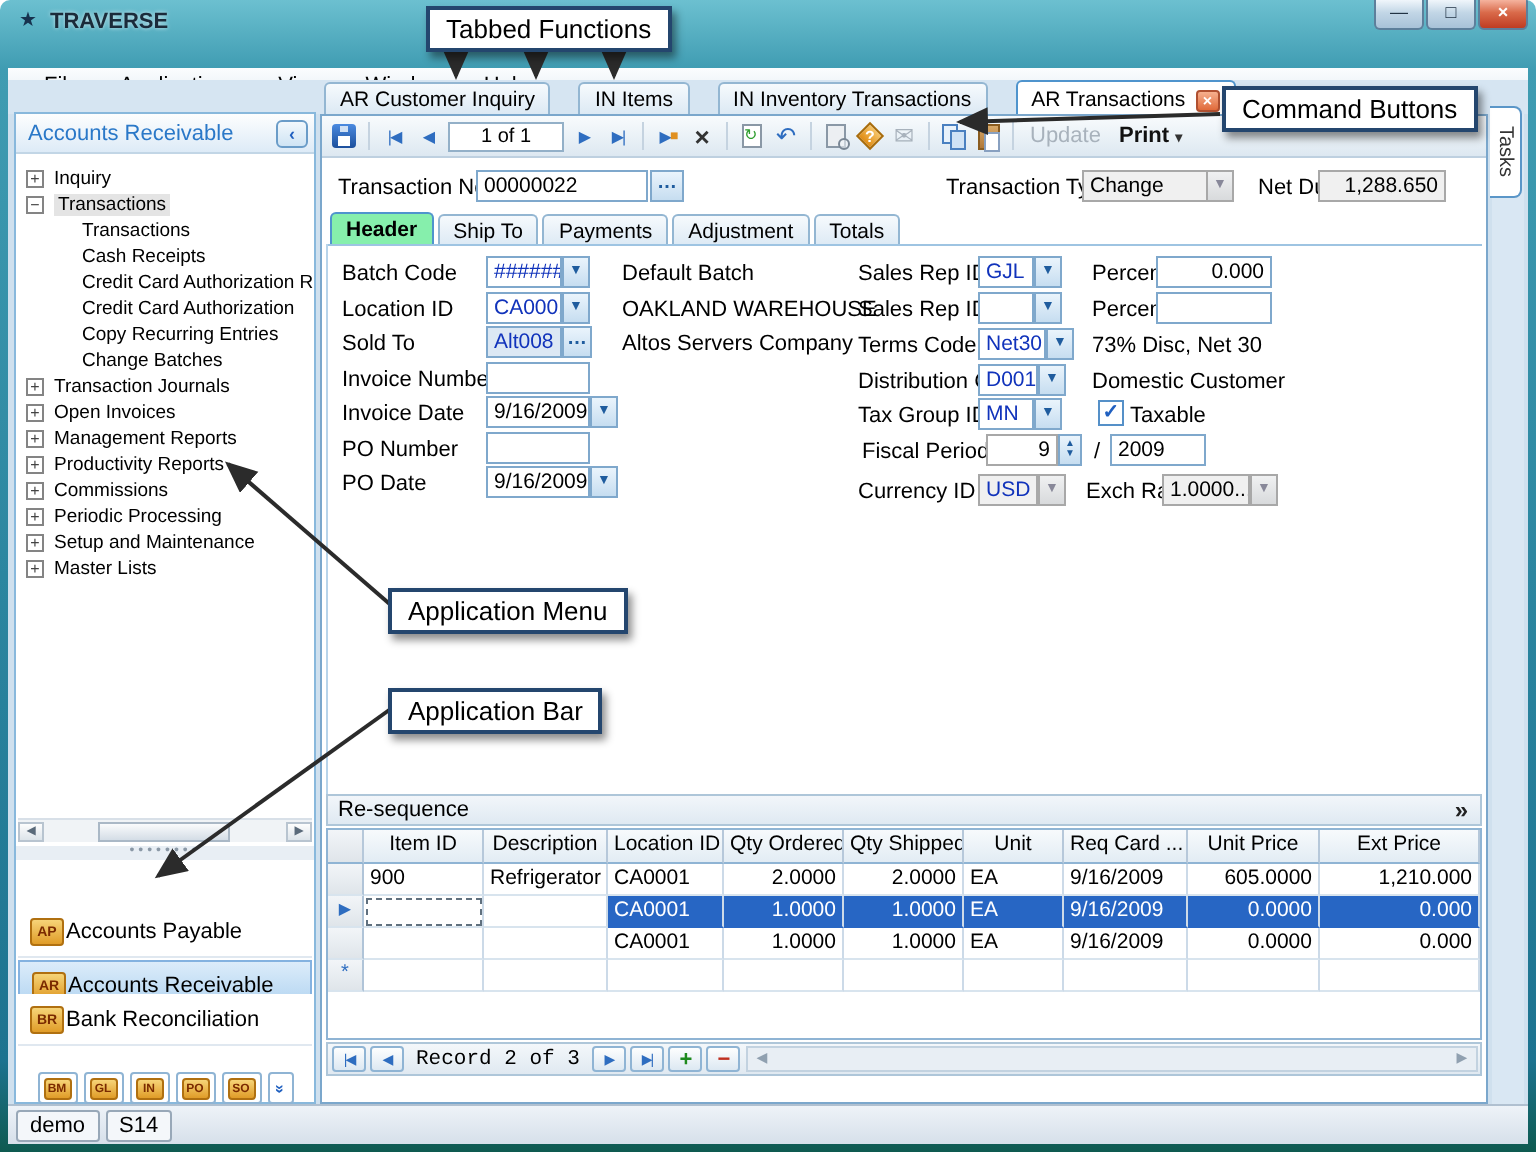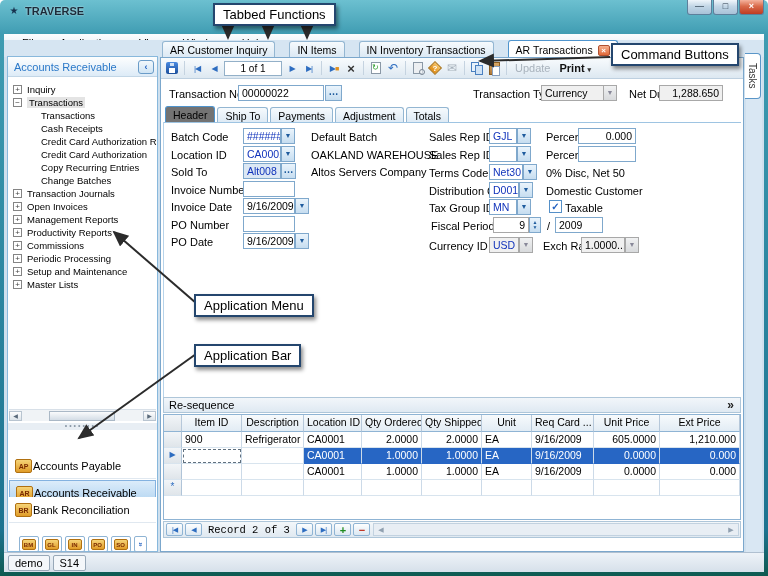"Currency" div.fbox { text: Currency -> Change }
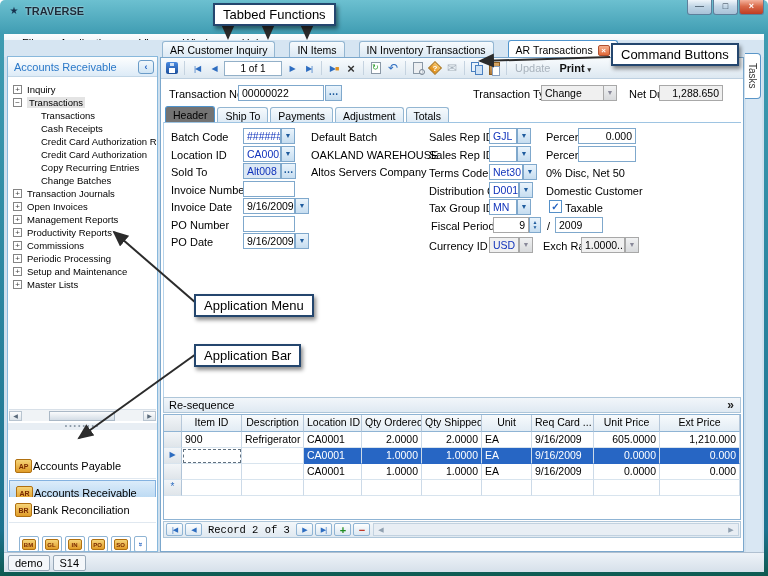"Header" .itab.active { background: #737373 -> #86efac; font-weight: normal -> bold }
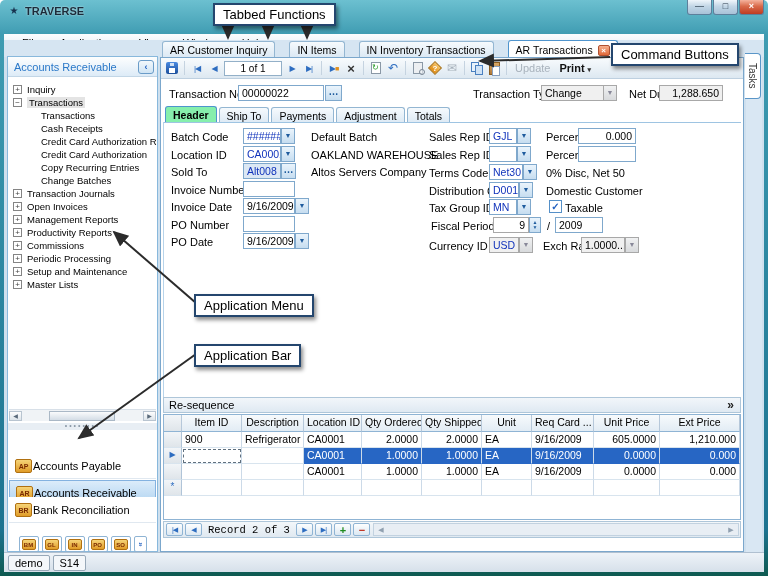"0% Disc, Net 50" span.flabel { text: 0% Disc, Net 50 -> 73% Disc, Net 30 }
